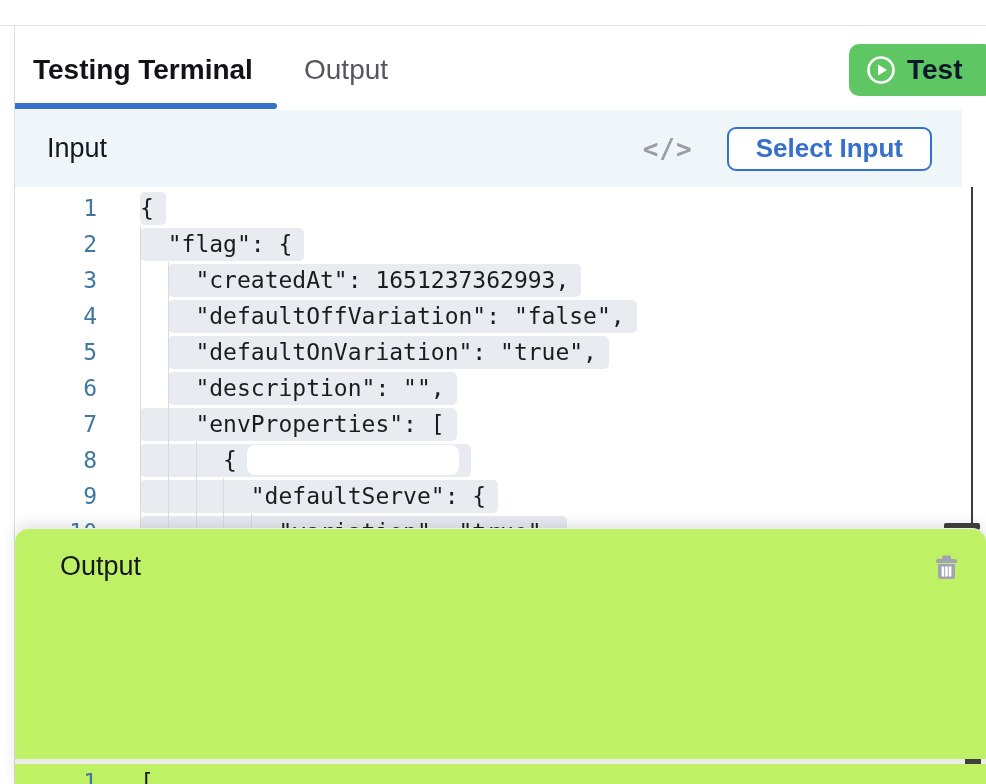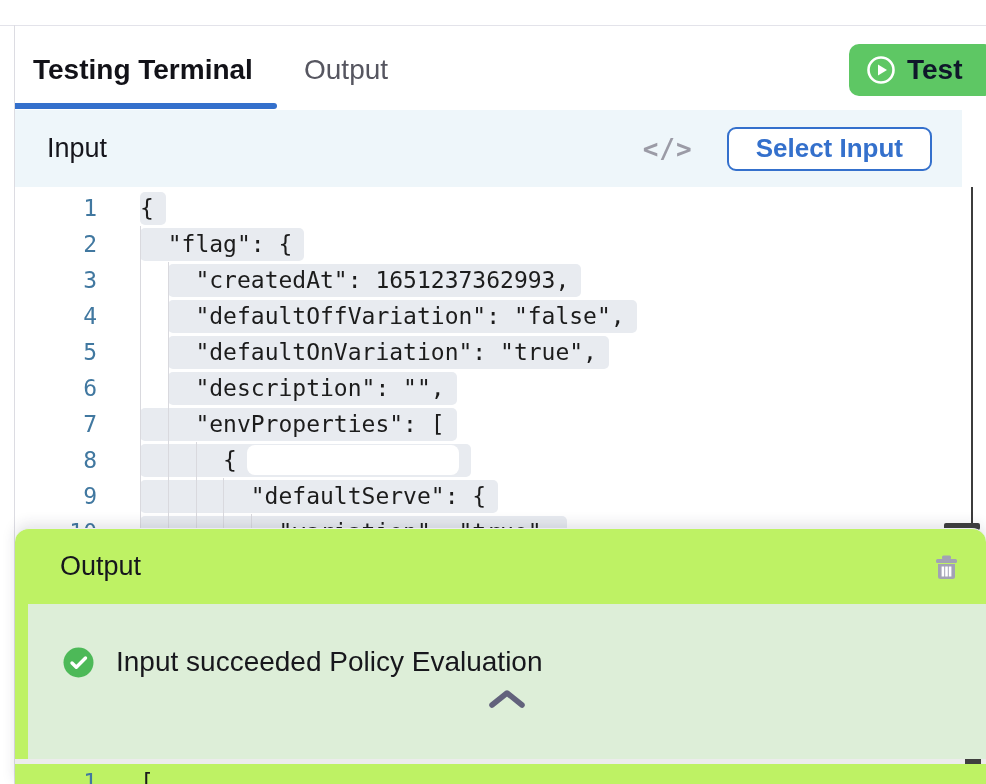"Input succeeded Policy Evaluation" div.banner { html: <div> <div> <span> <svg> <circle></circle> <path></path> </svg> </span> <span>Input succeeded Policy Evaluation</span> </div> <button> <span> <svg> <polyline></polyline> </svg> </span> </button> </div> -> none }
